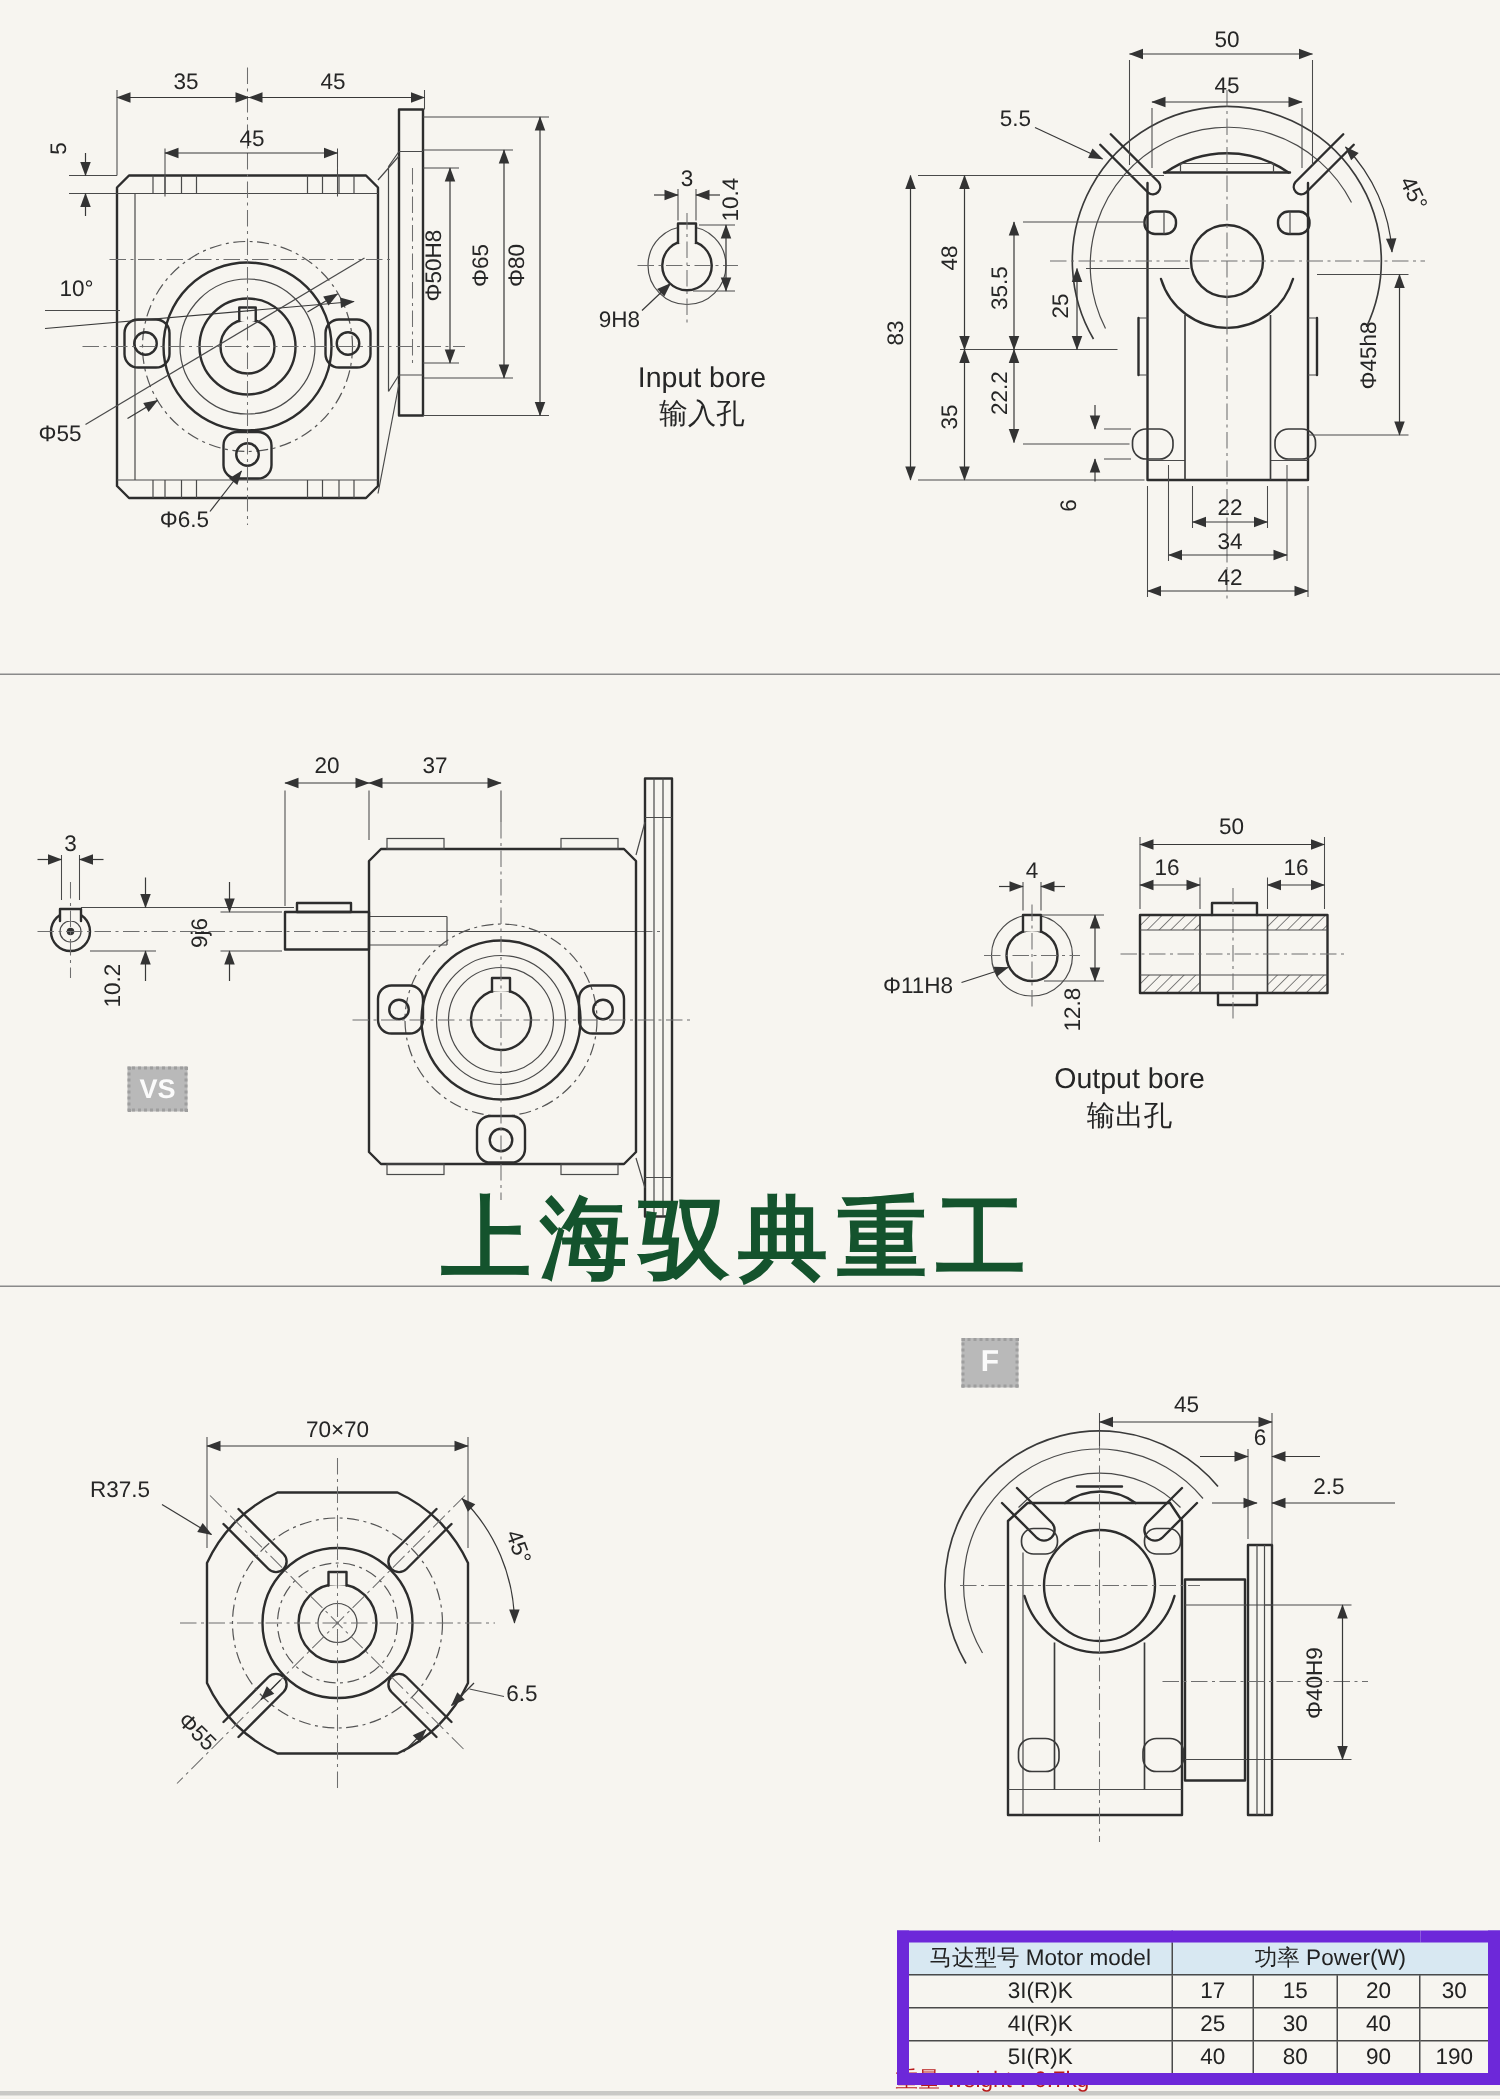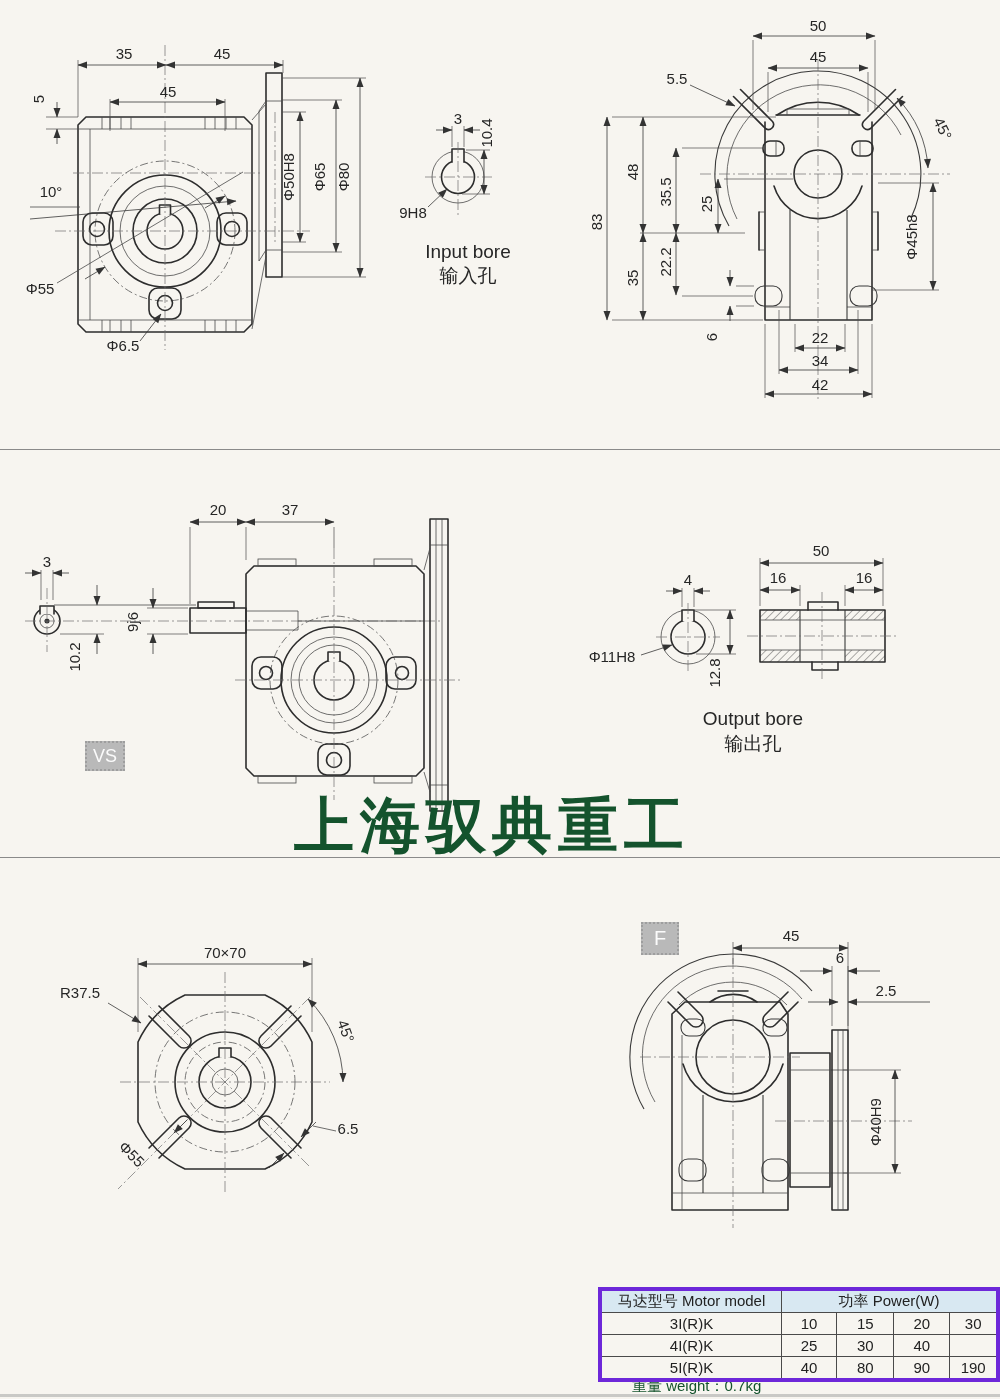"VS" .tagbox { font-weight: normal -> bold; margin-top: 30px -> none }
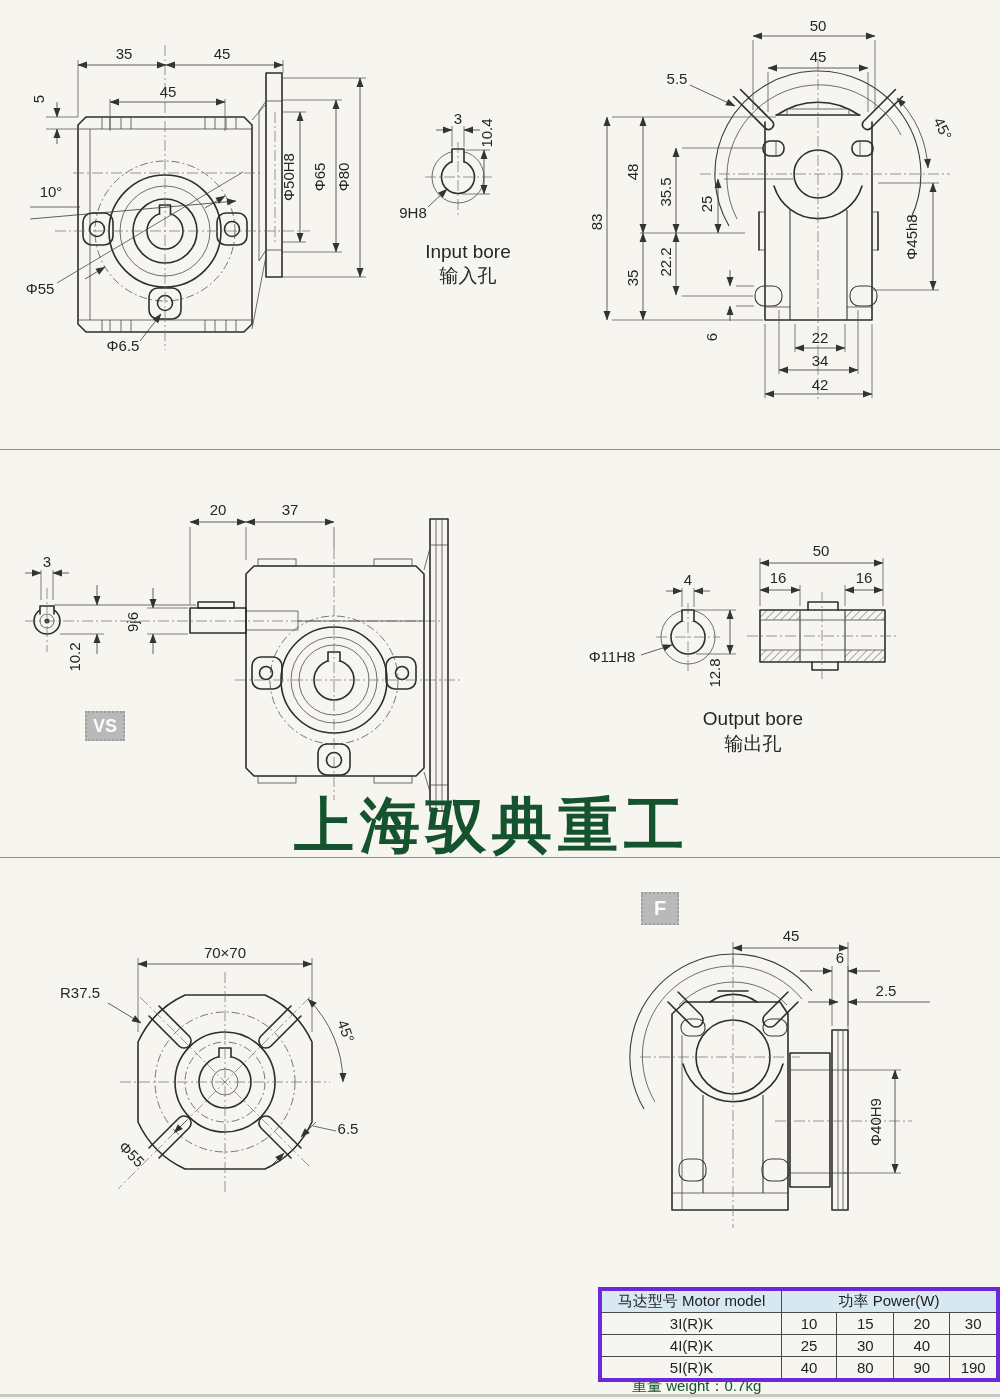"马达型号 Motor model" #spec { border: 4px solid #6d28d9 -> 8px solid #6d28d9 }
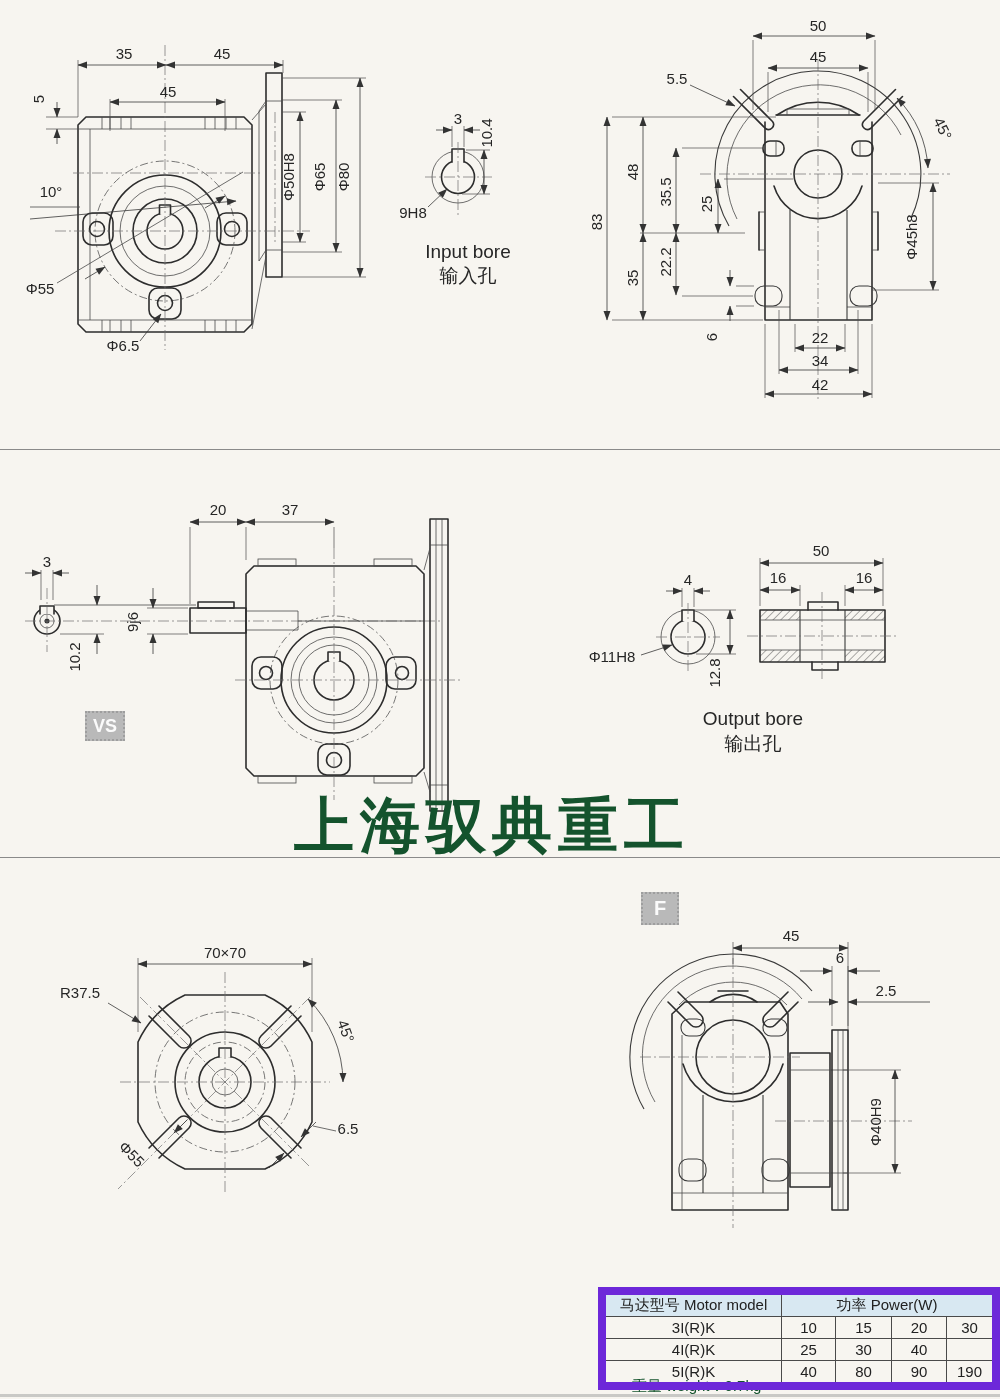"10" td { text: 10 -> 17 }
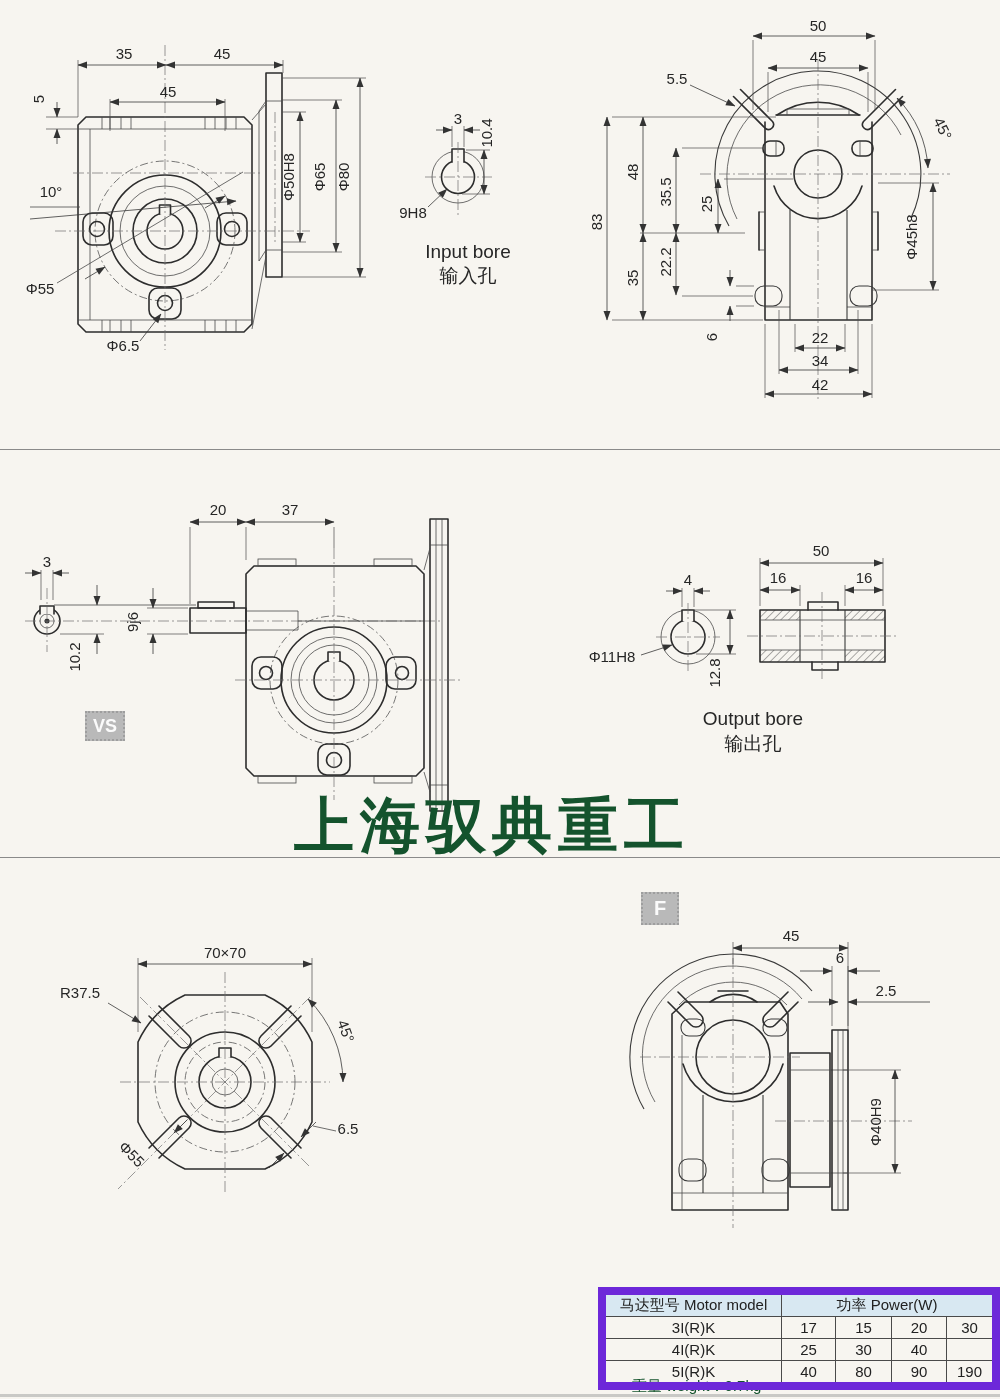"重量 weight：0.7kg" #weight { color: #14532d -> #b91c1c; margin-left: 35px -> none }
